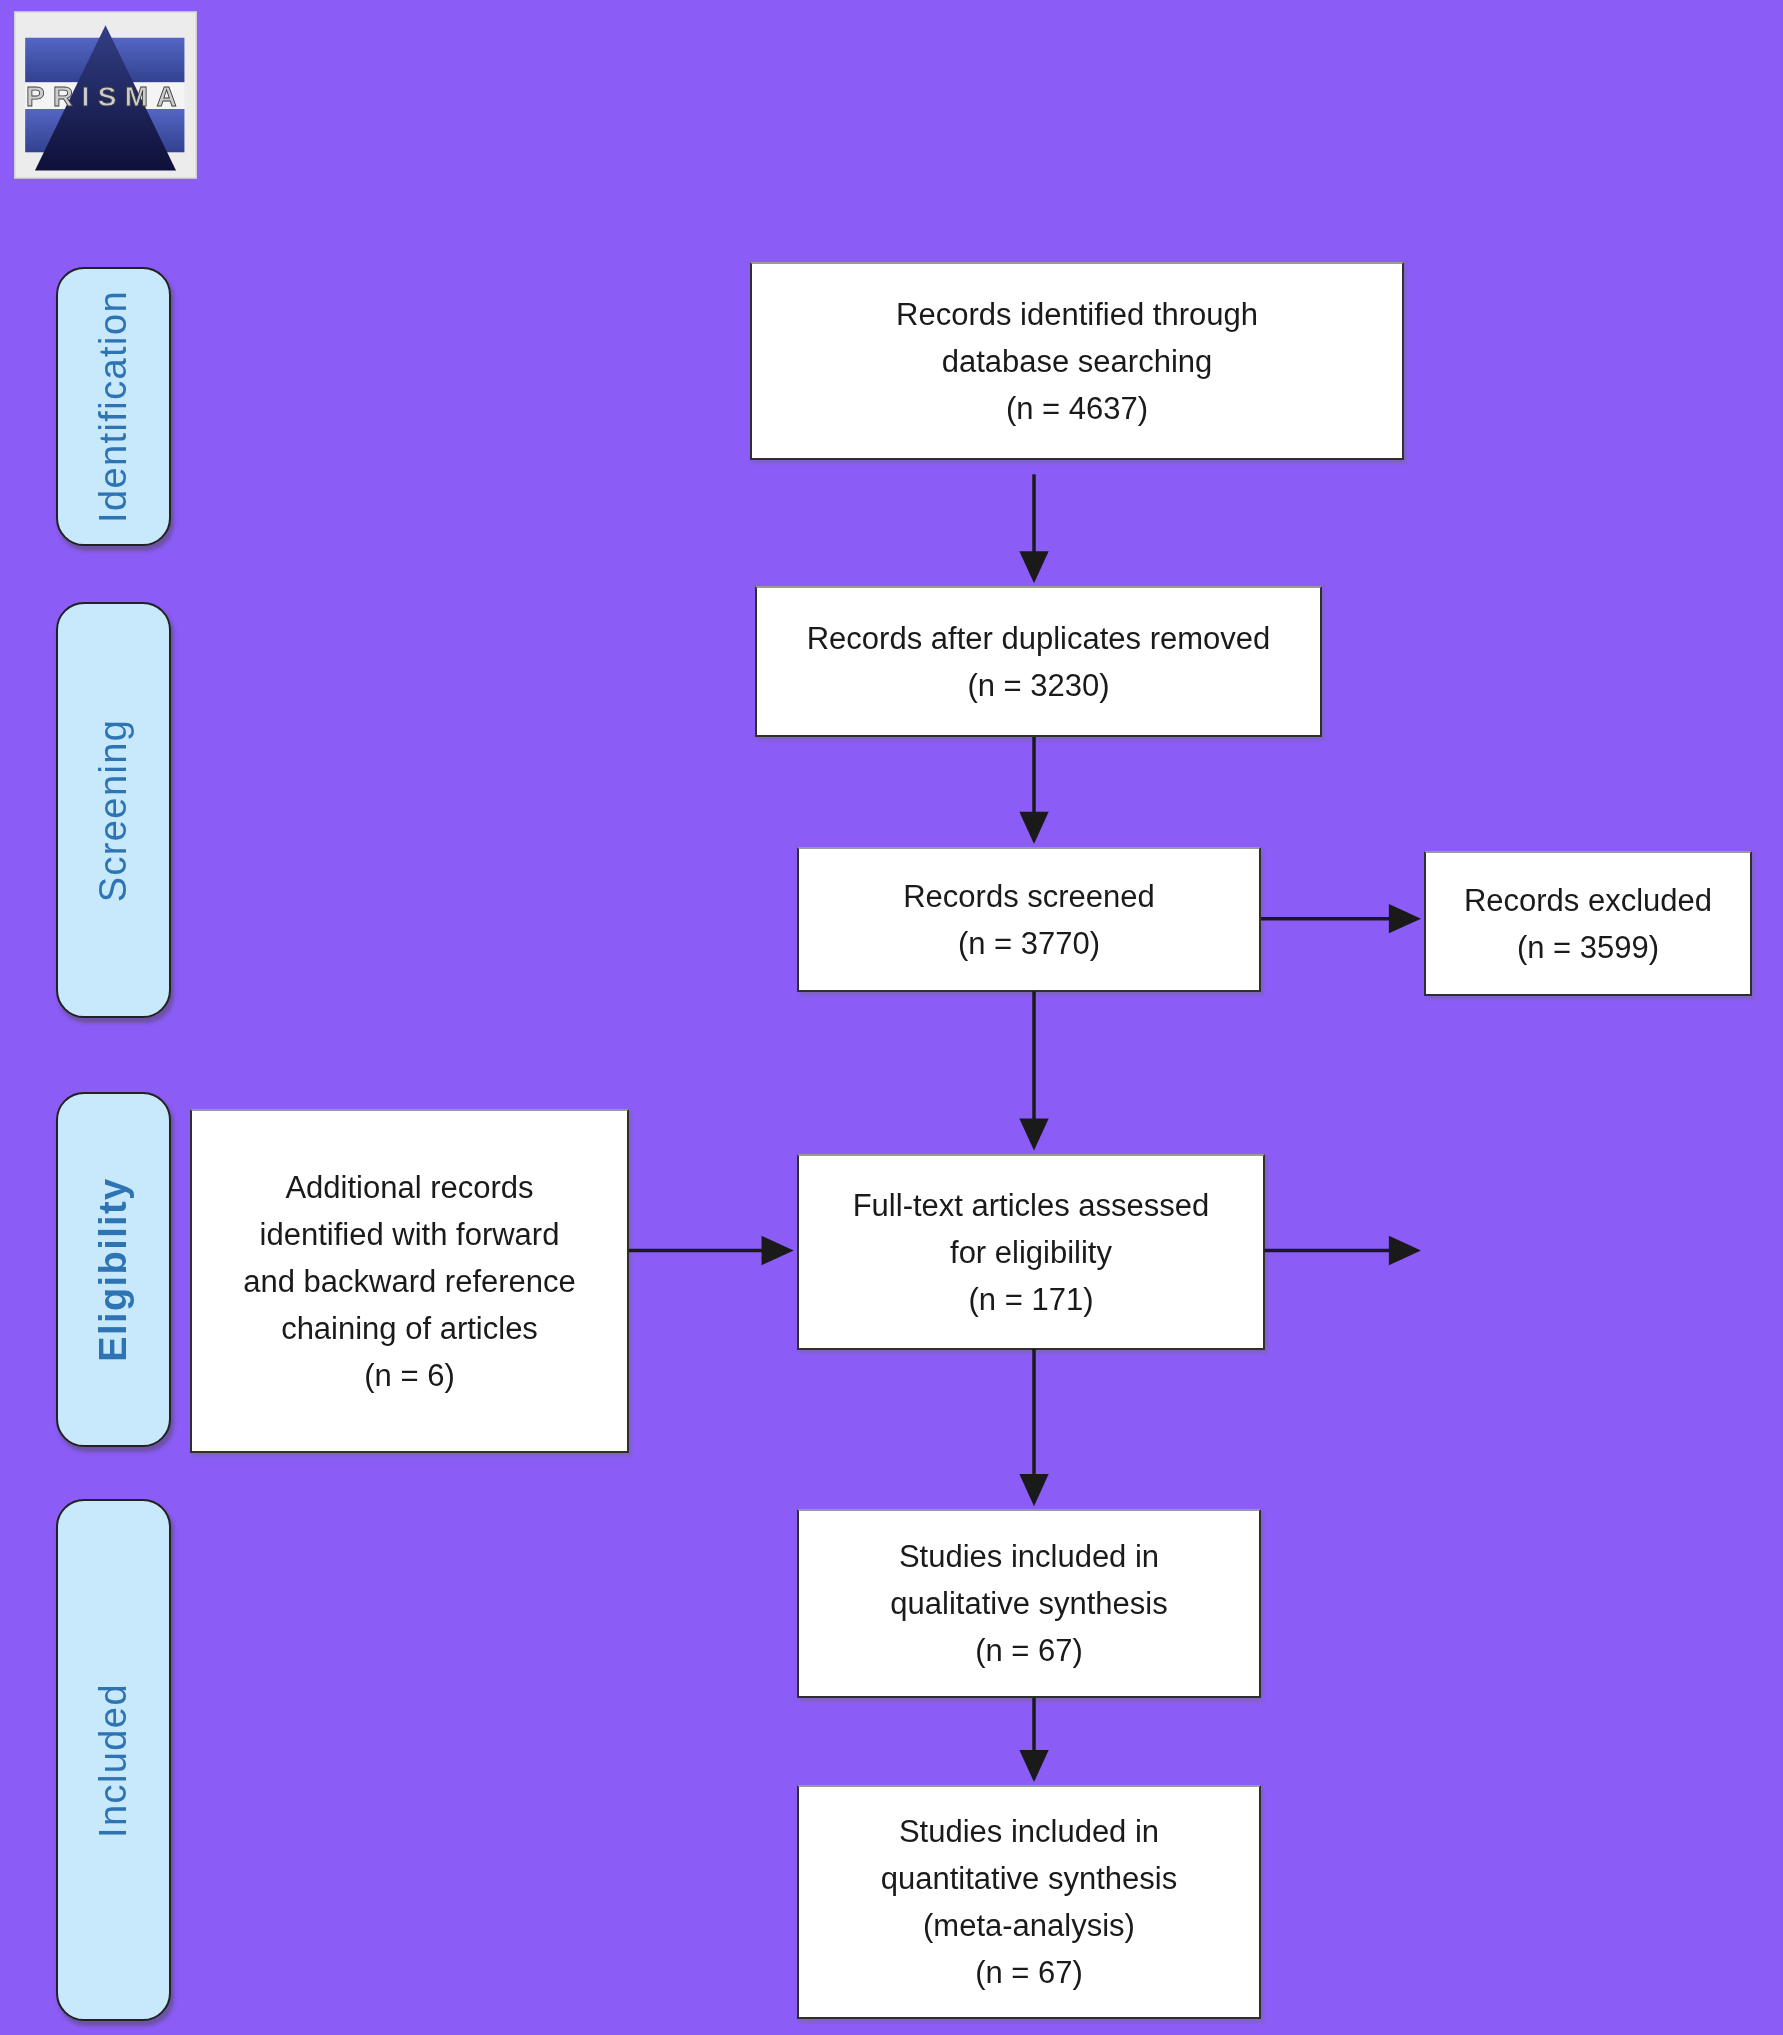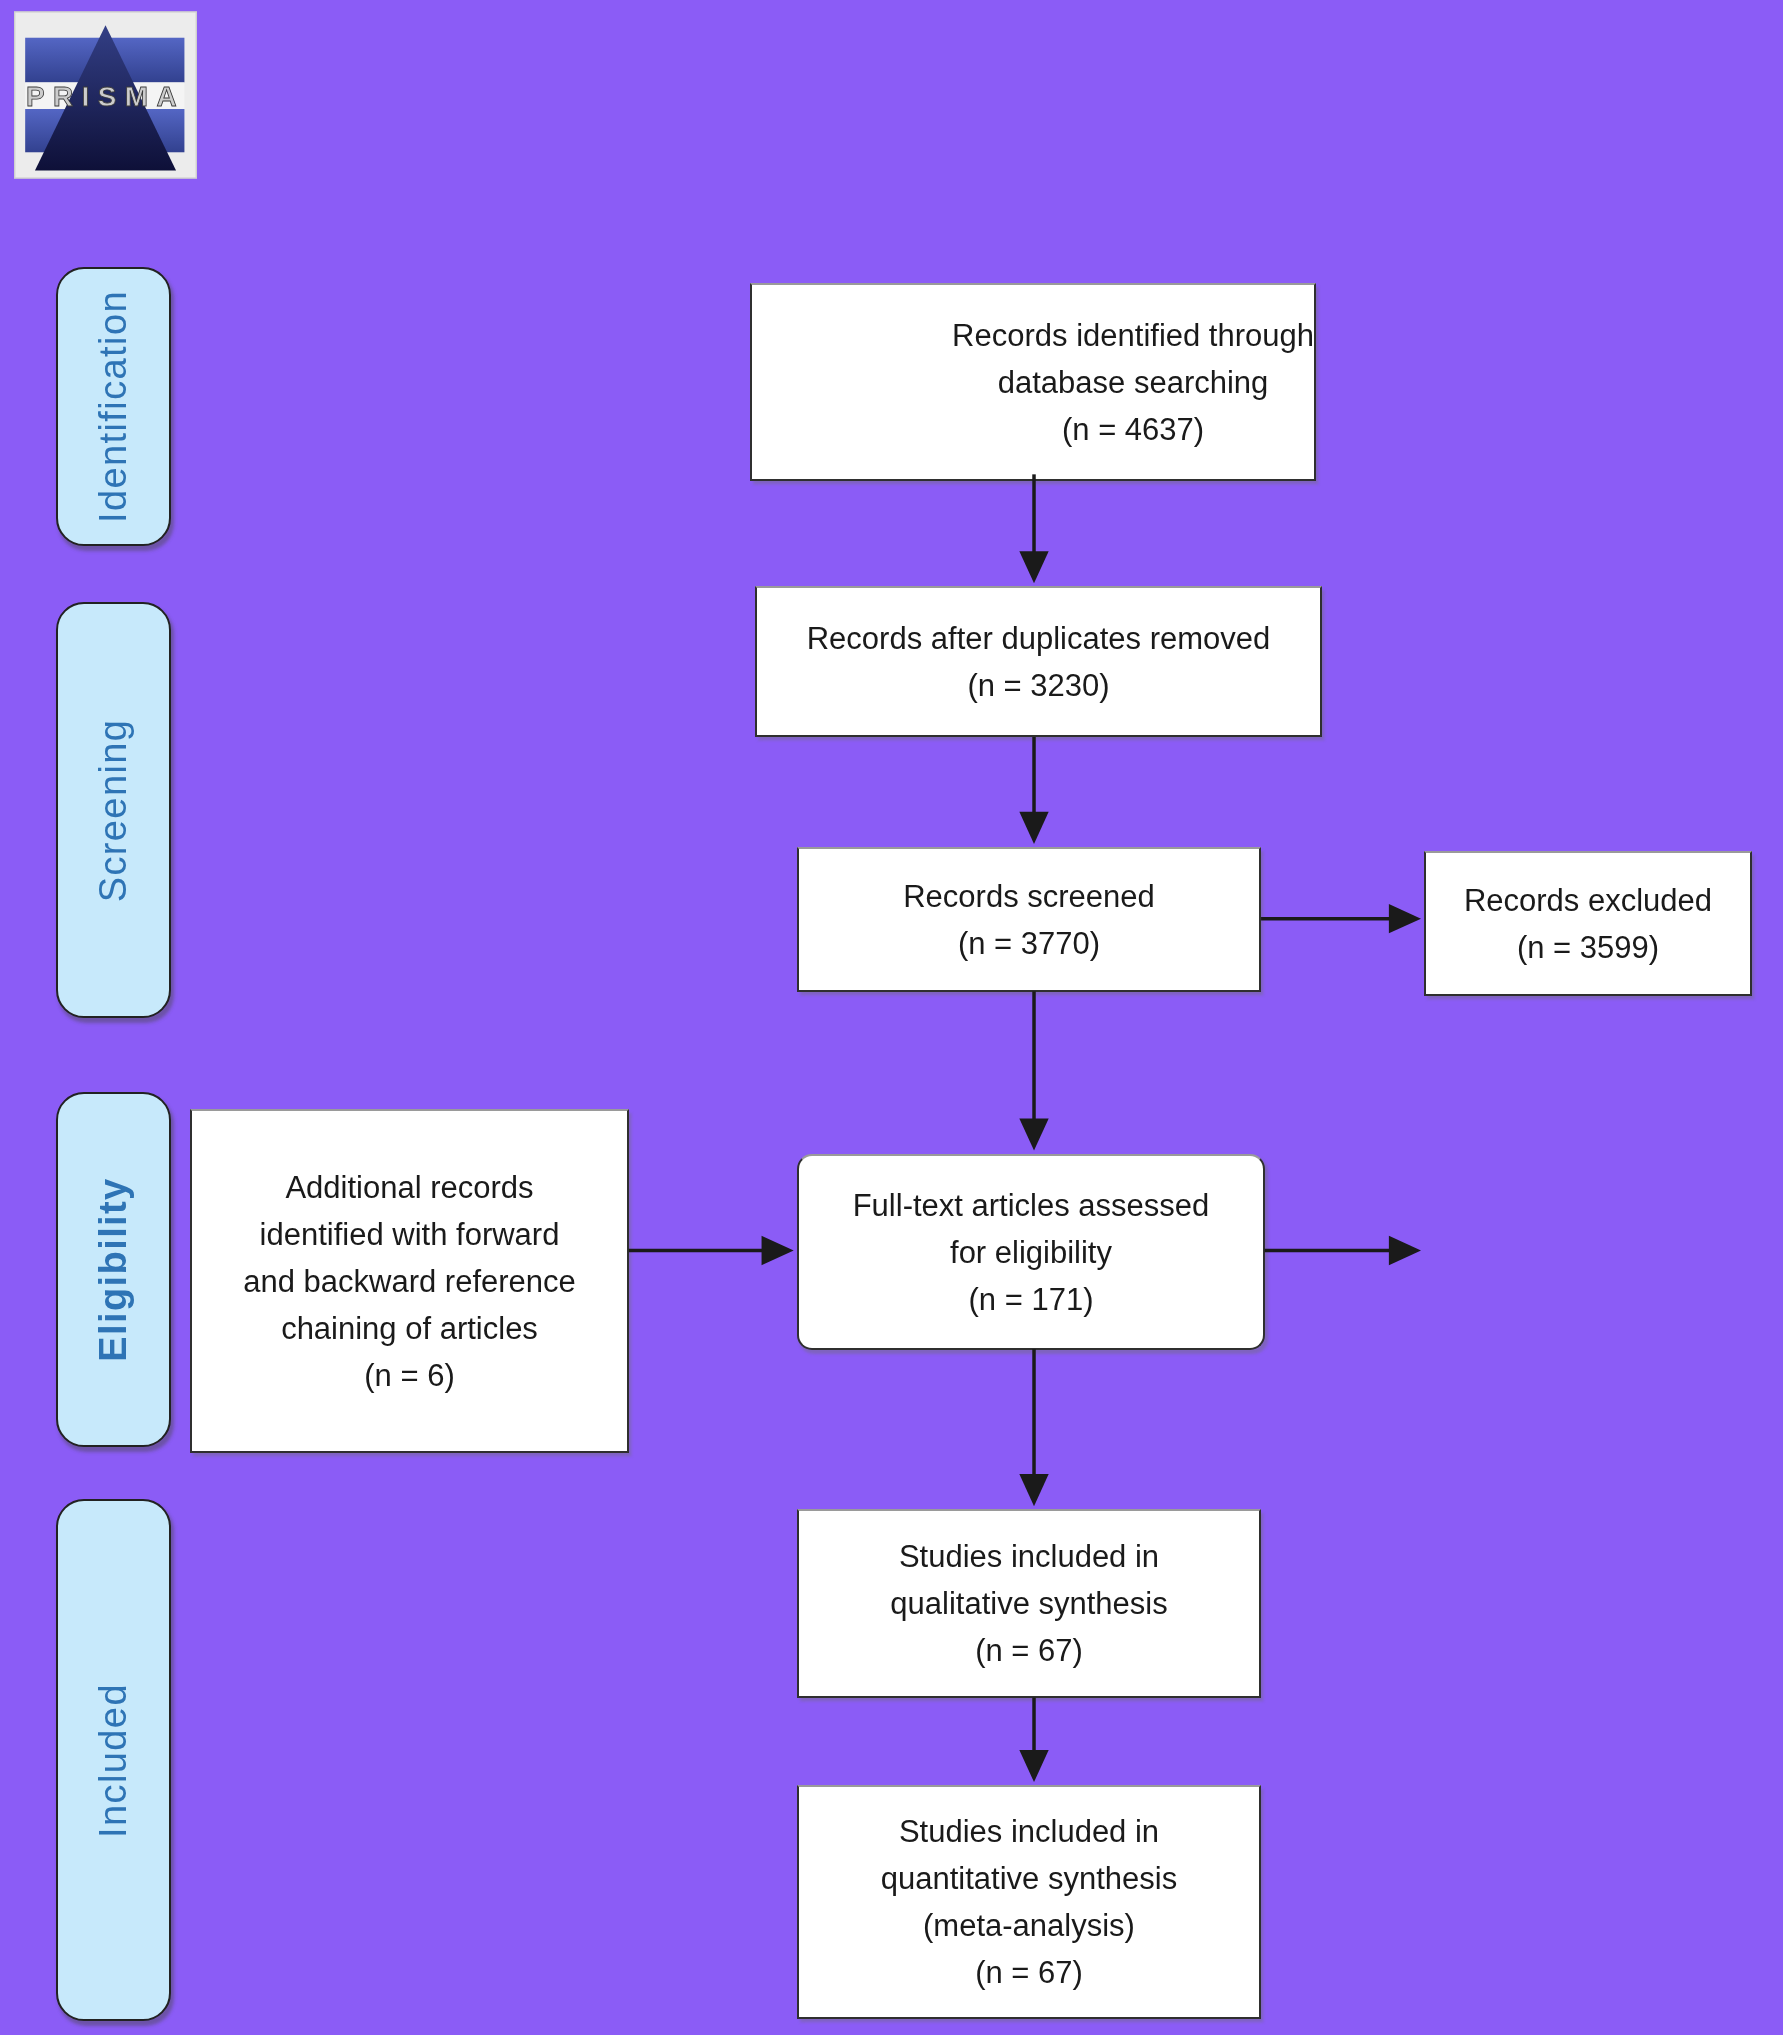"Records identified through" div.flow-box { justify-content: flex-end -> none; top: 283px -> 262px; width: 566px -> 654px }
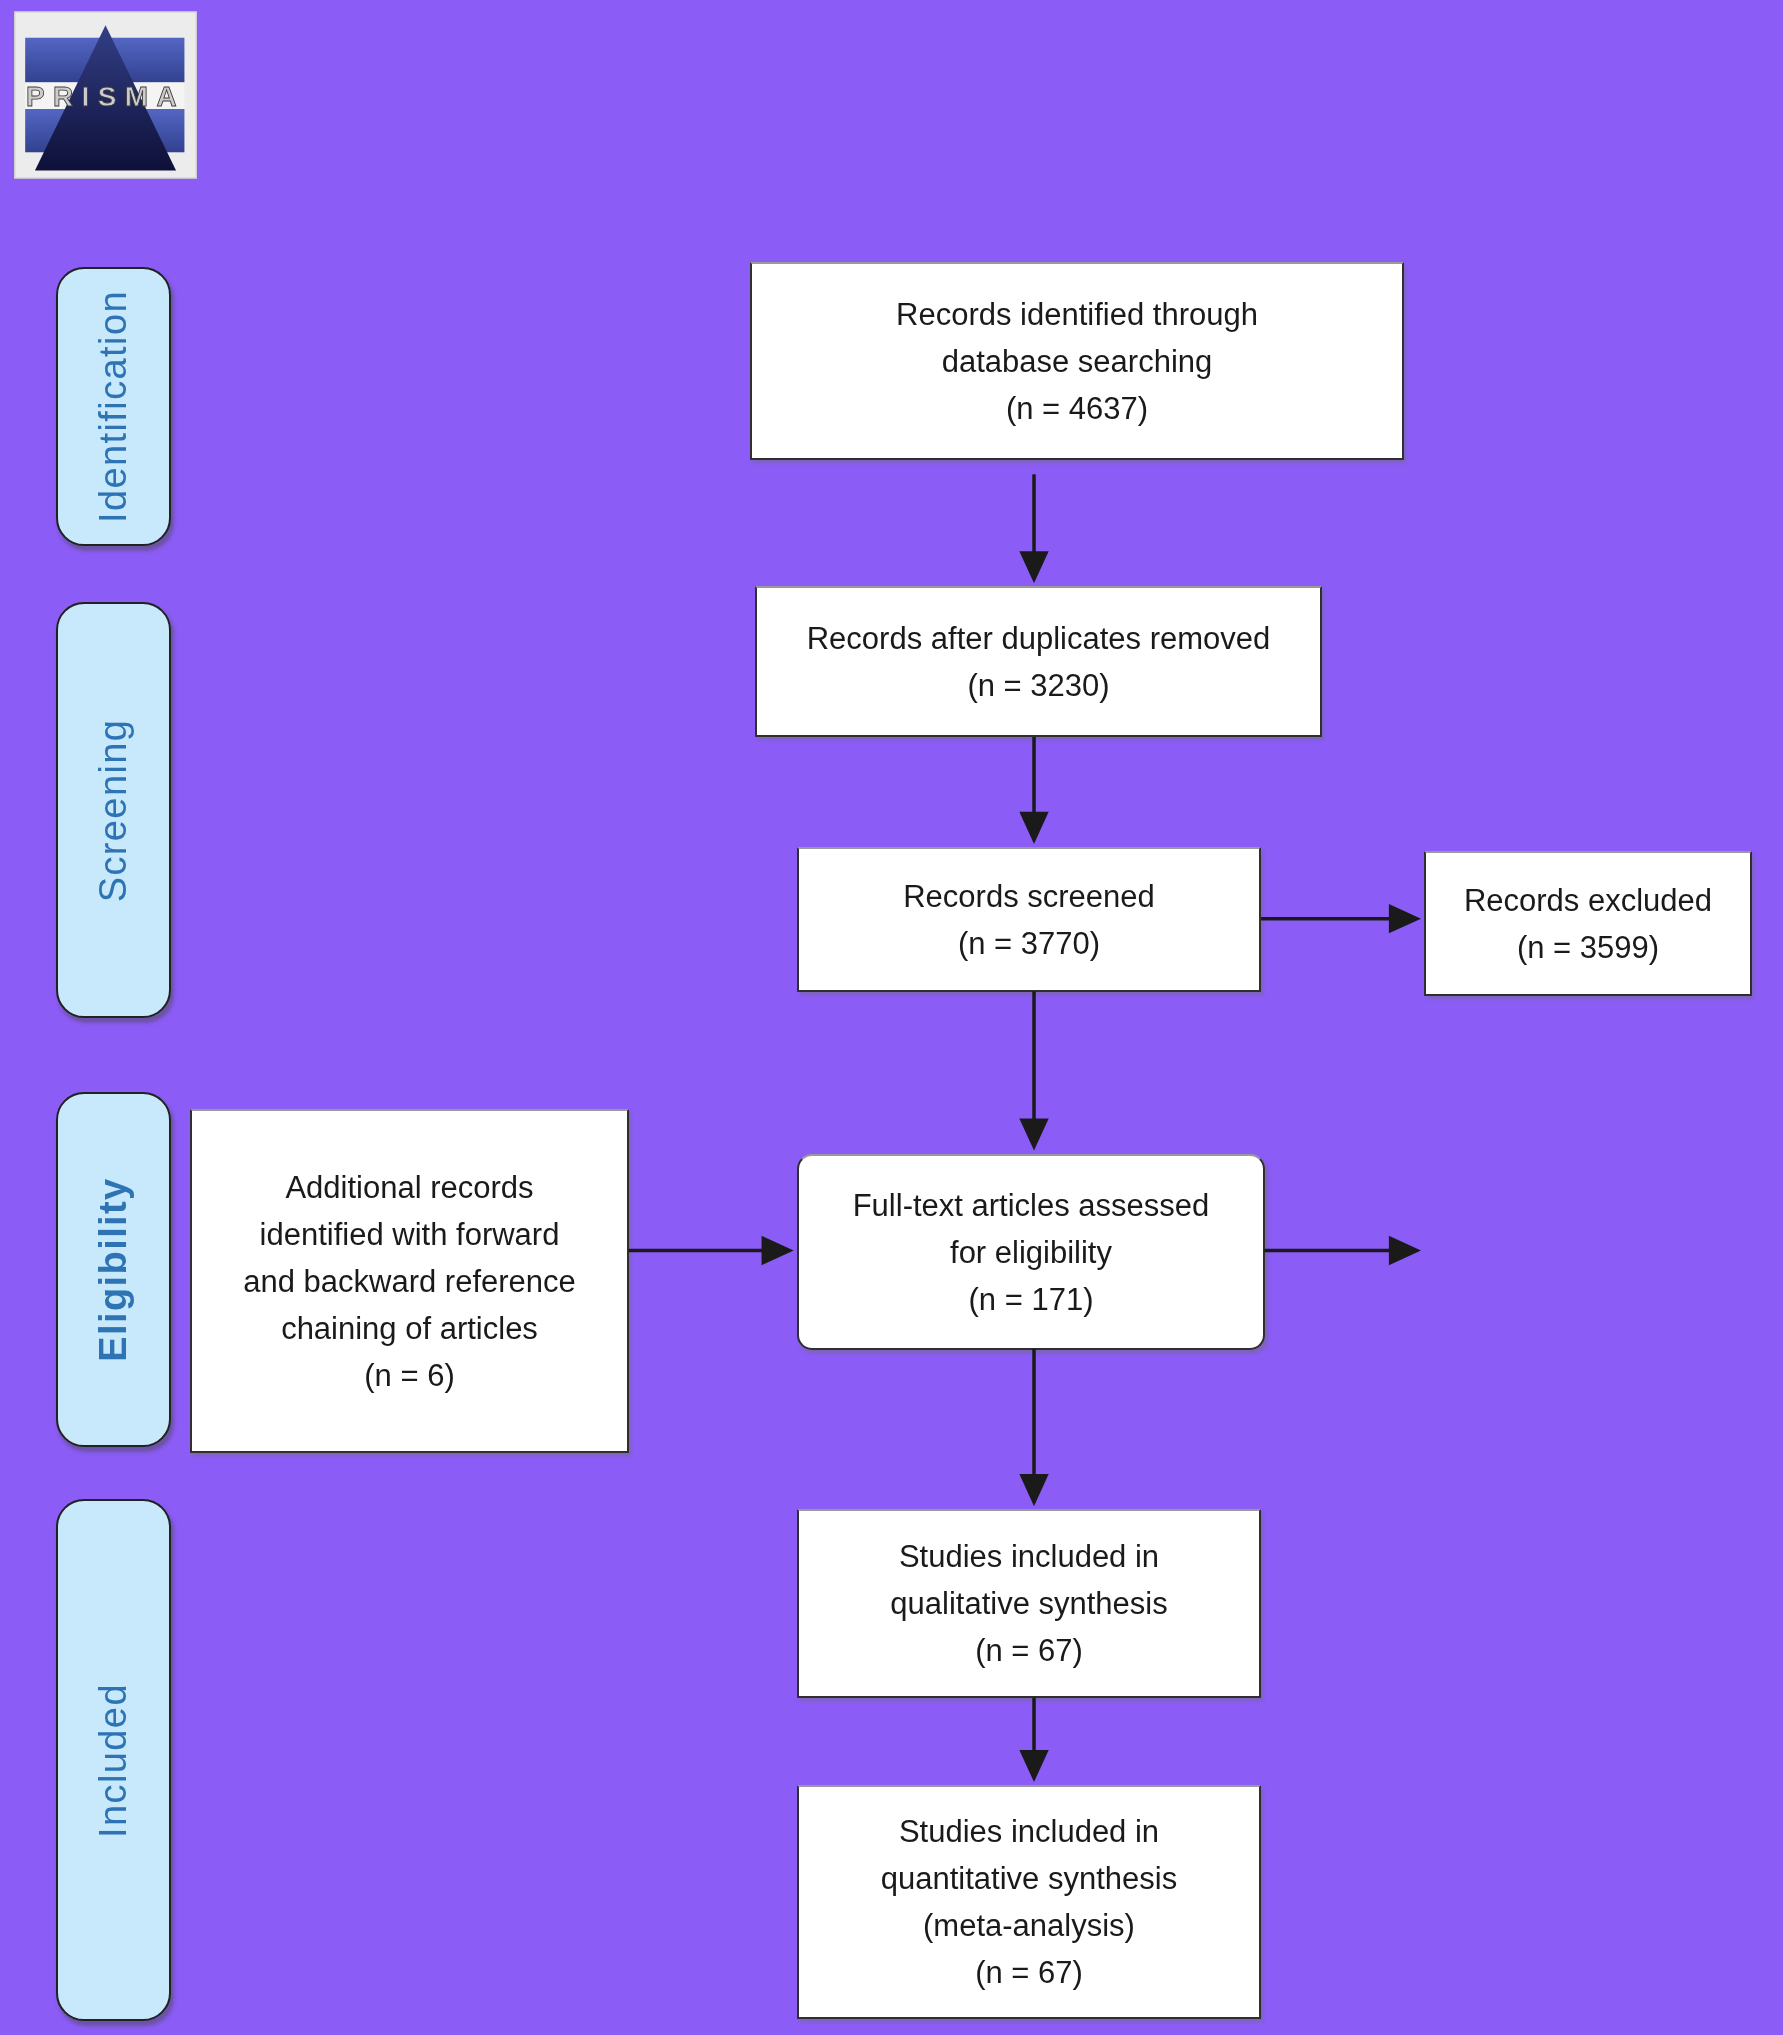"Full-text articles assessed" div.flow-box { border-radius: 15px -> none }
